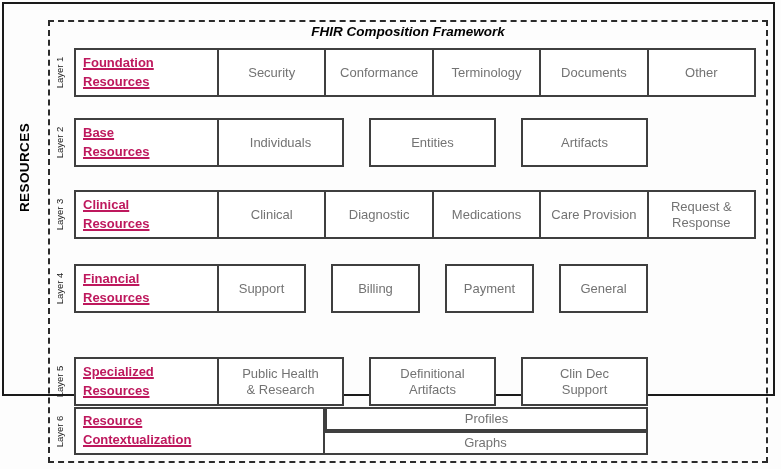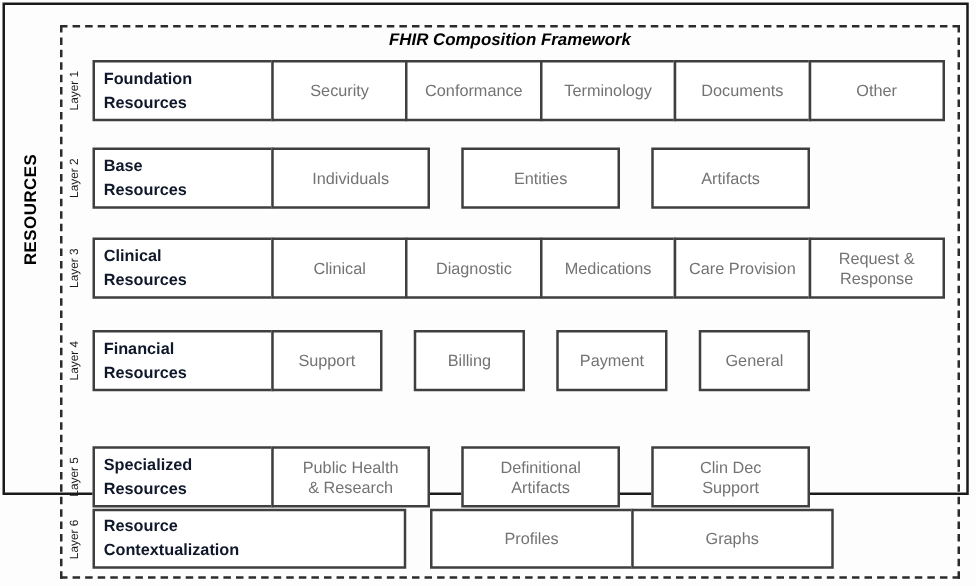"Foundation" .cat .catline { color: #0f172a -> #be185d; text-decoration: none -> underline }
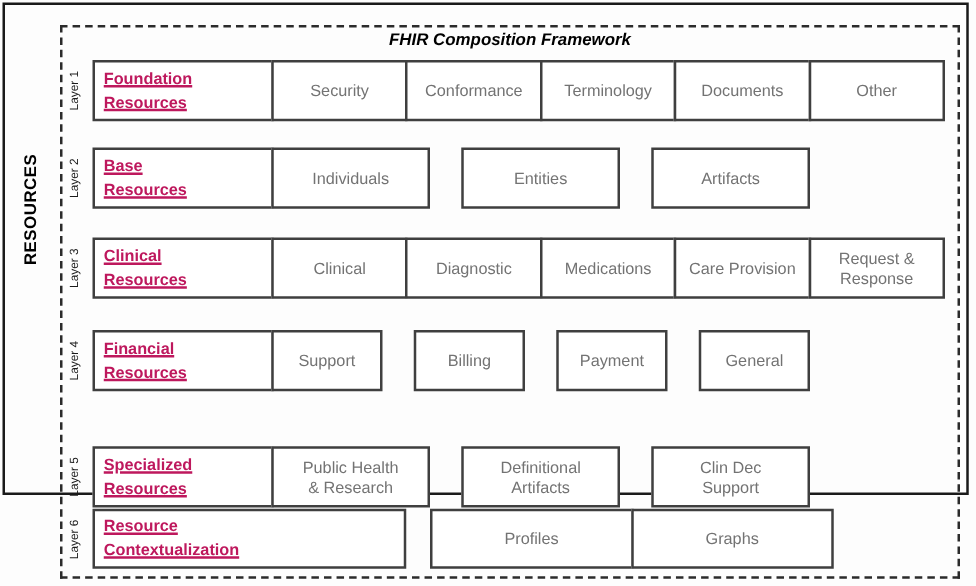"Profiles" .items.two { flex-direction: none -> column; left: 344px -> 325px }
